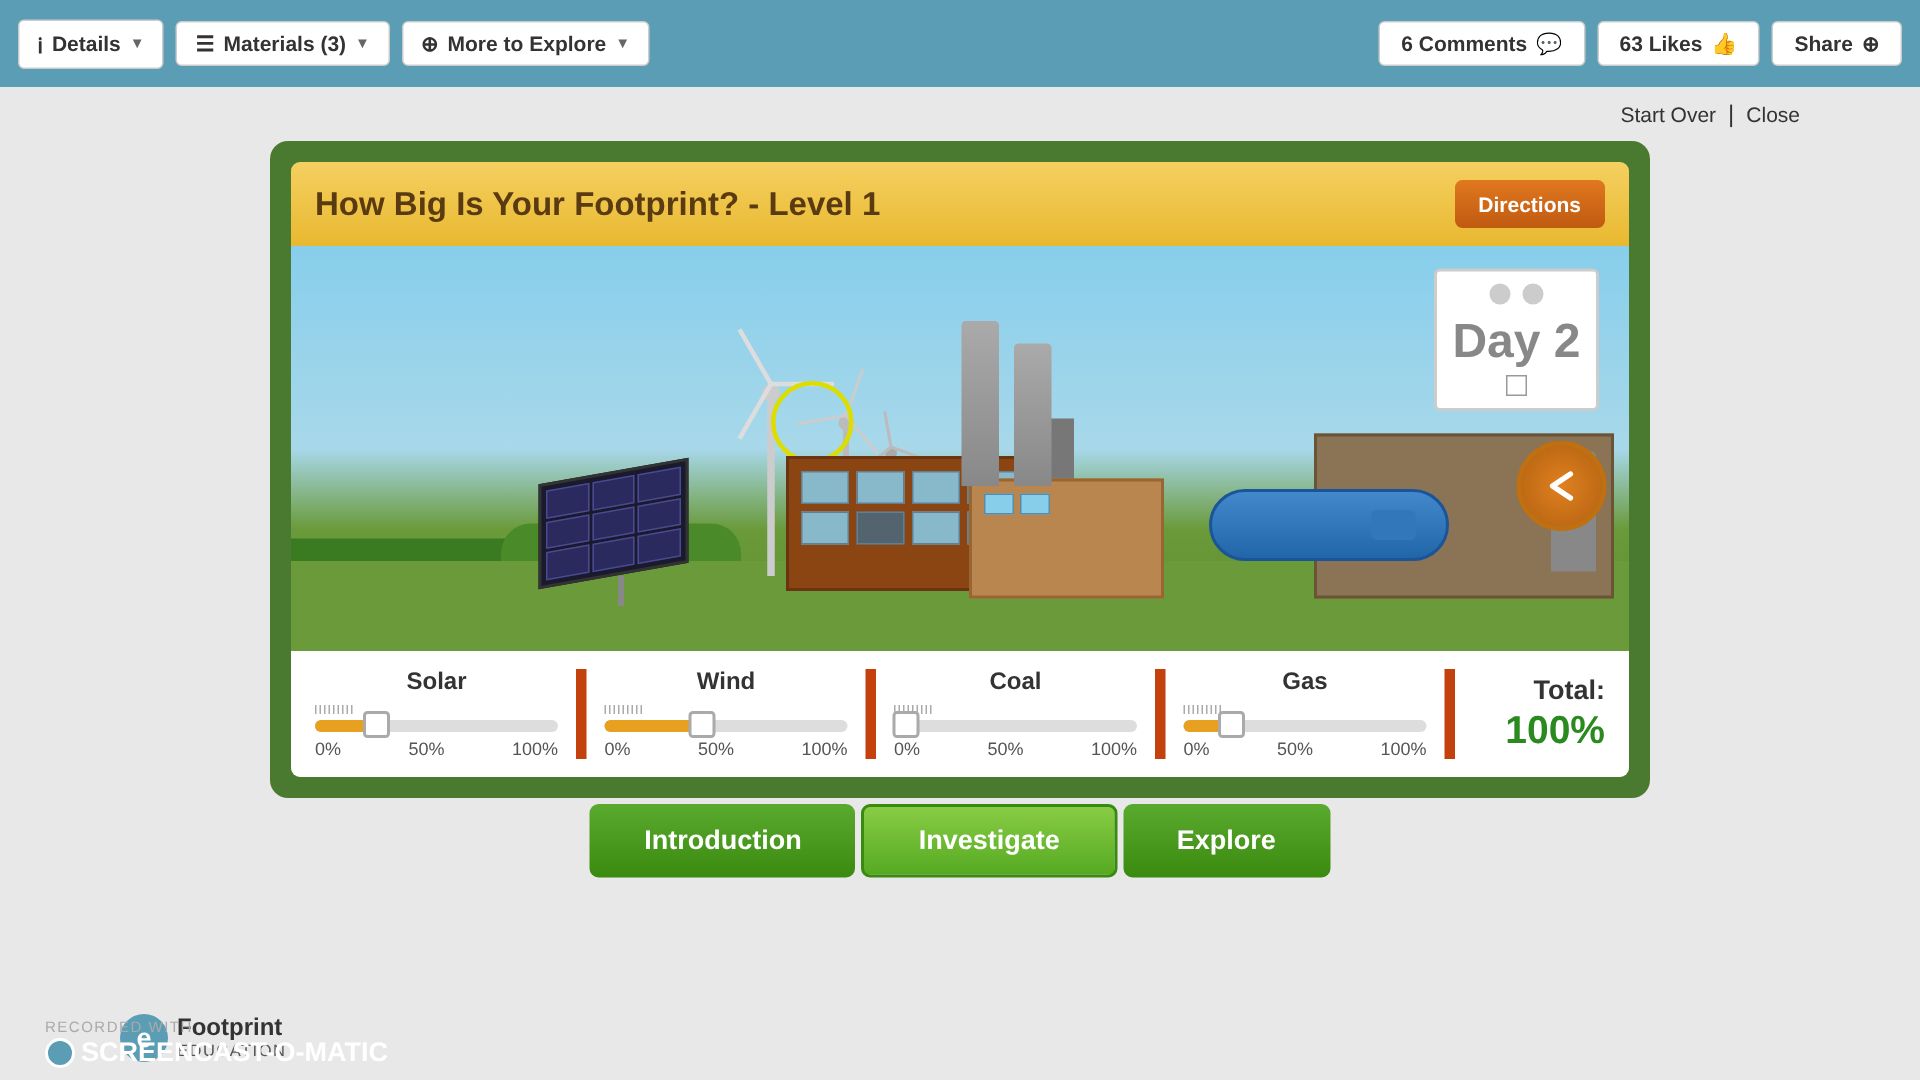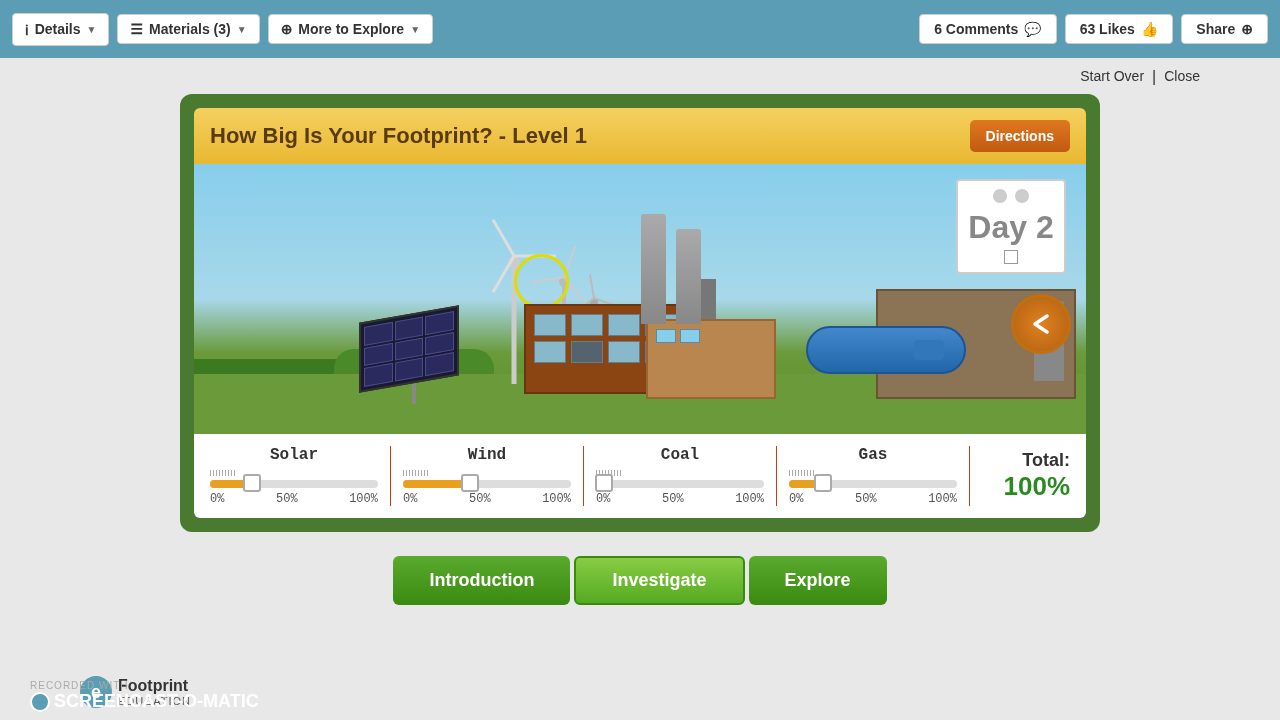"Solar" .slider-section { border-right: 1px solid #c2410c -> 7px solid #c2410c; font-family: Liberation Mono, monospace -> none }
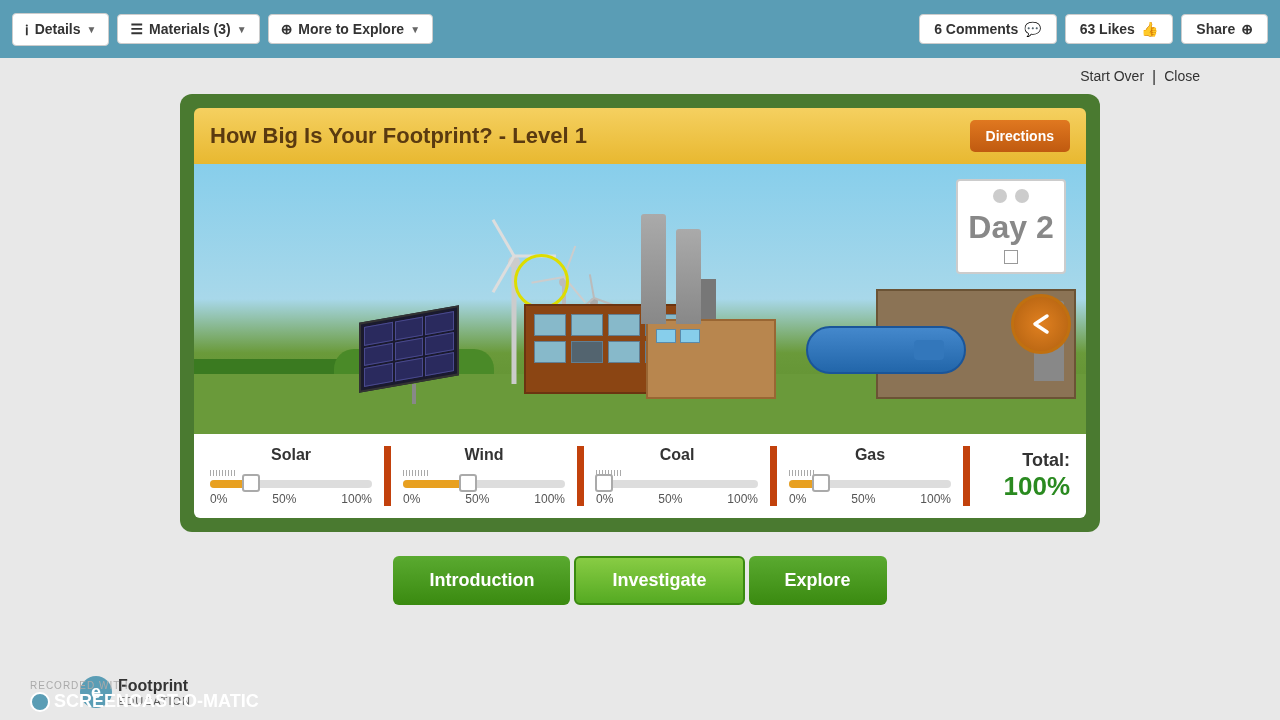"Introduction" .bottom-nav { margin-top: 24px -> 4px }
